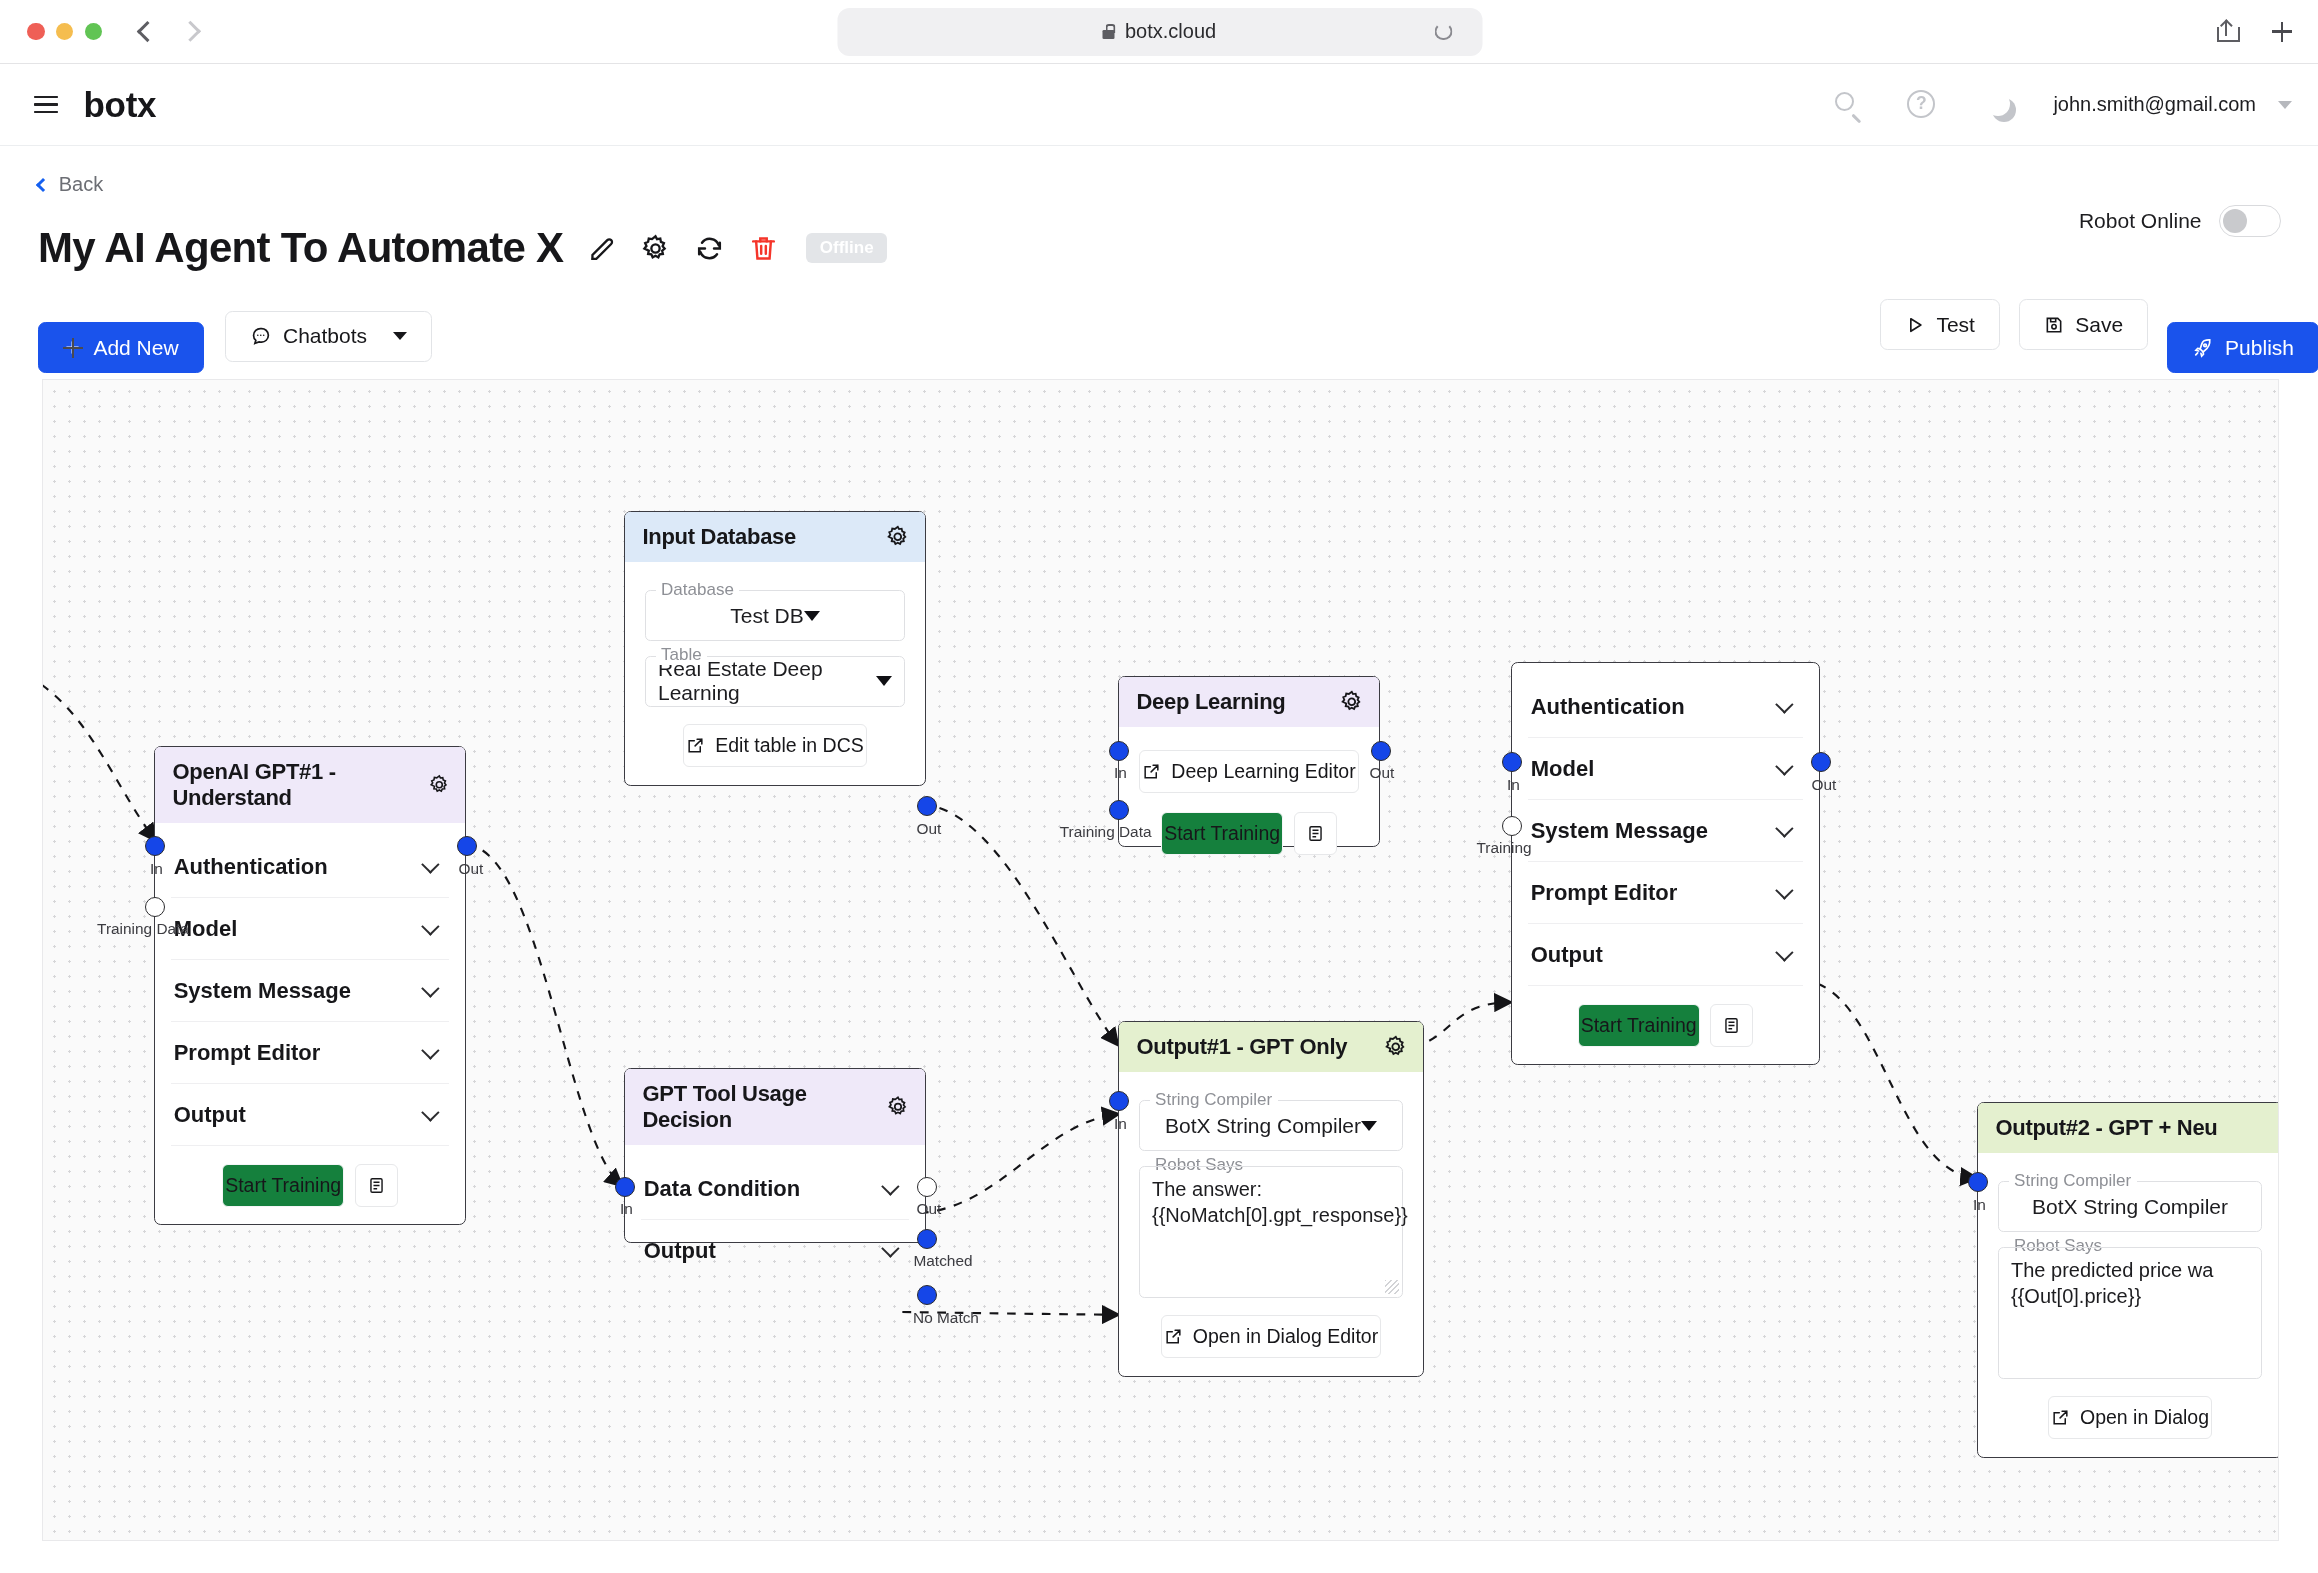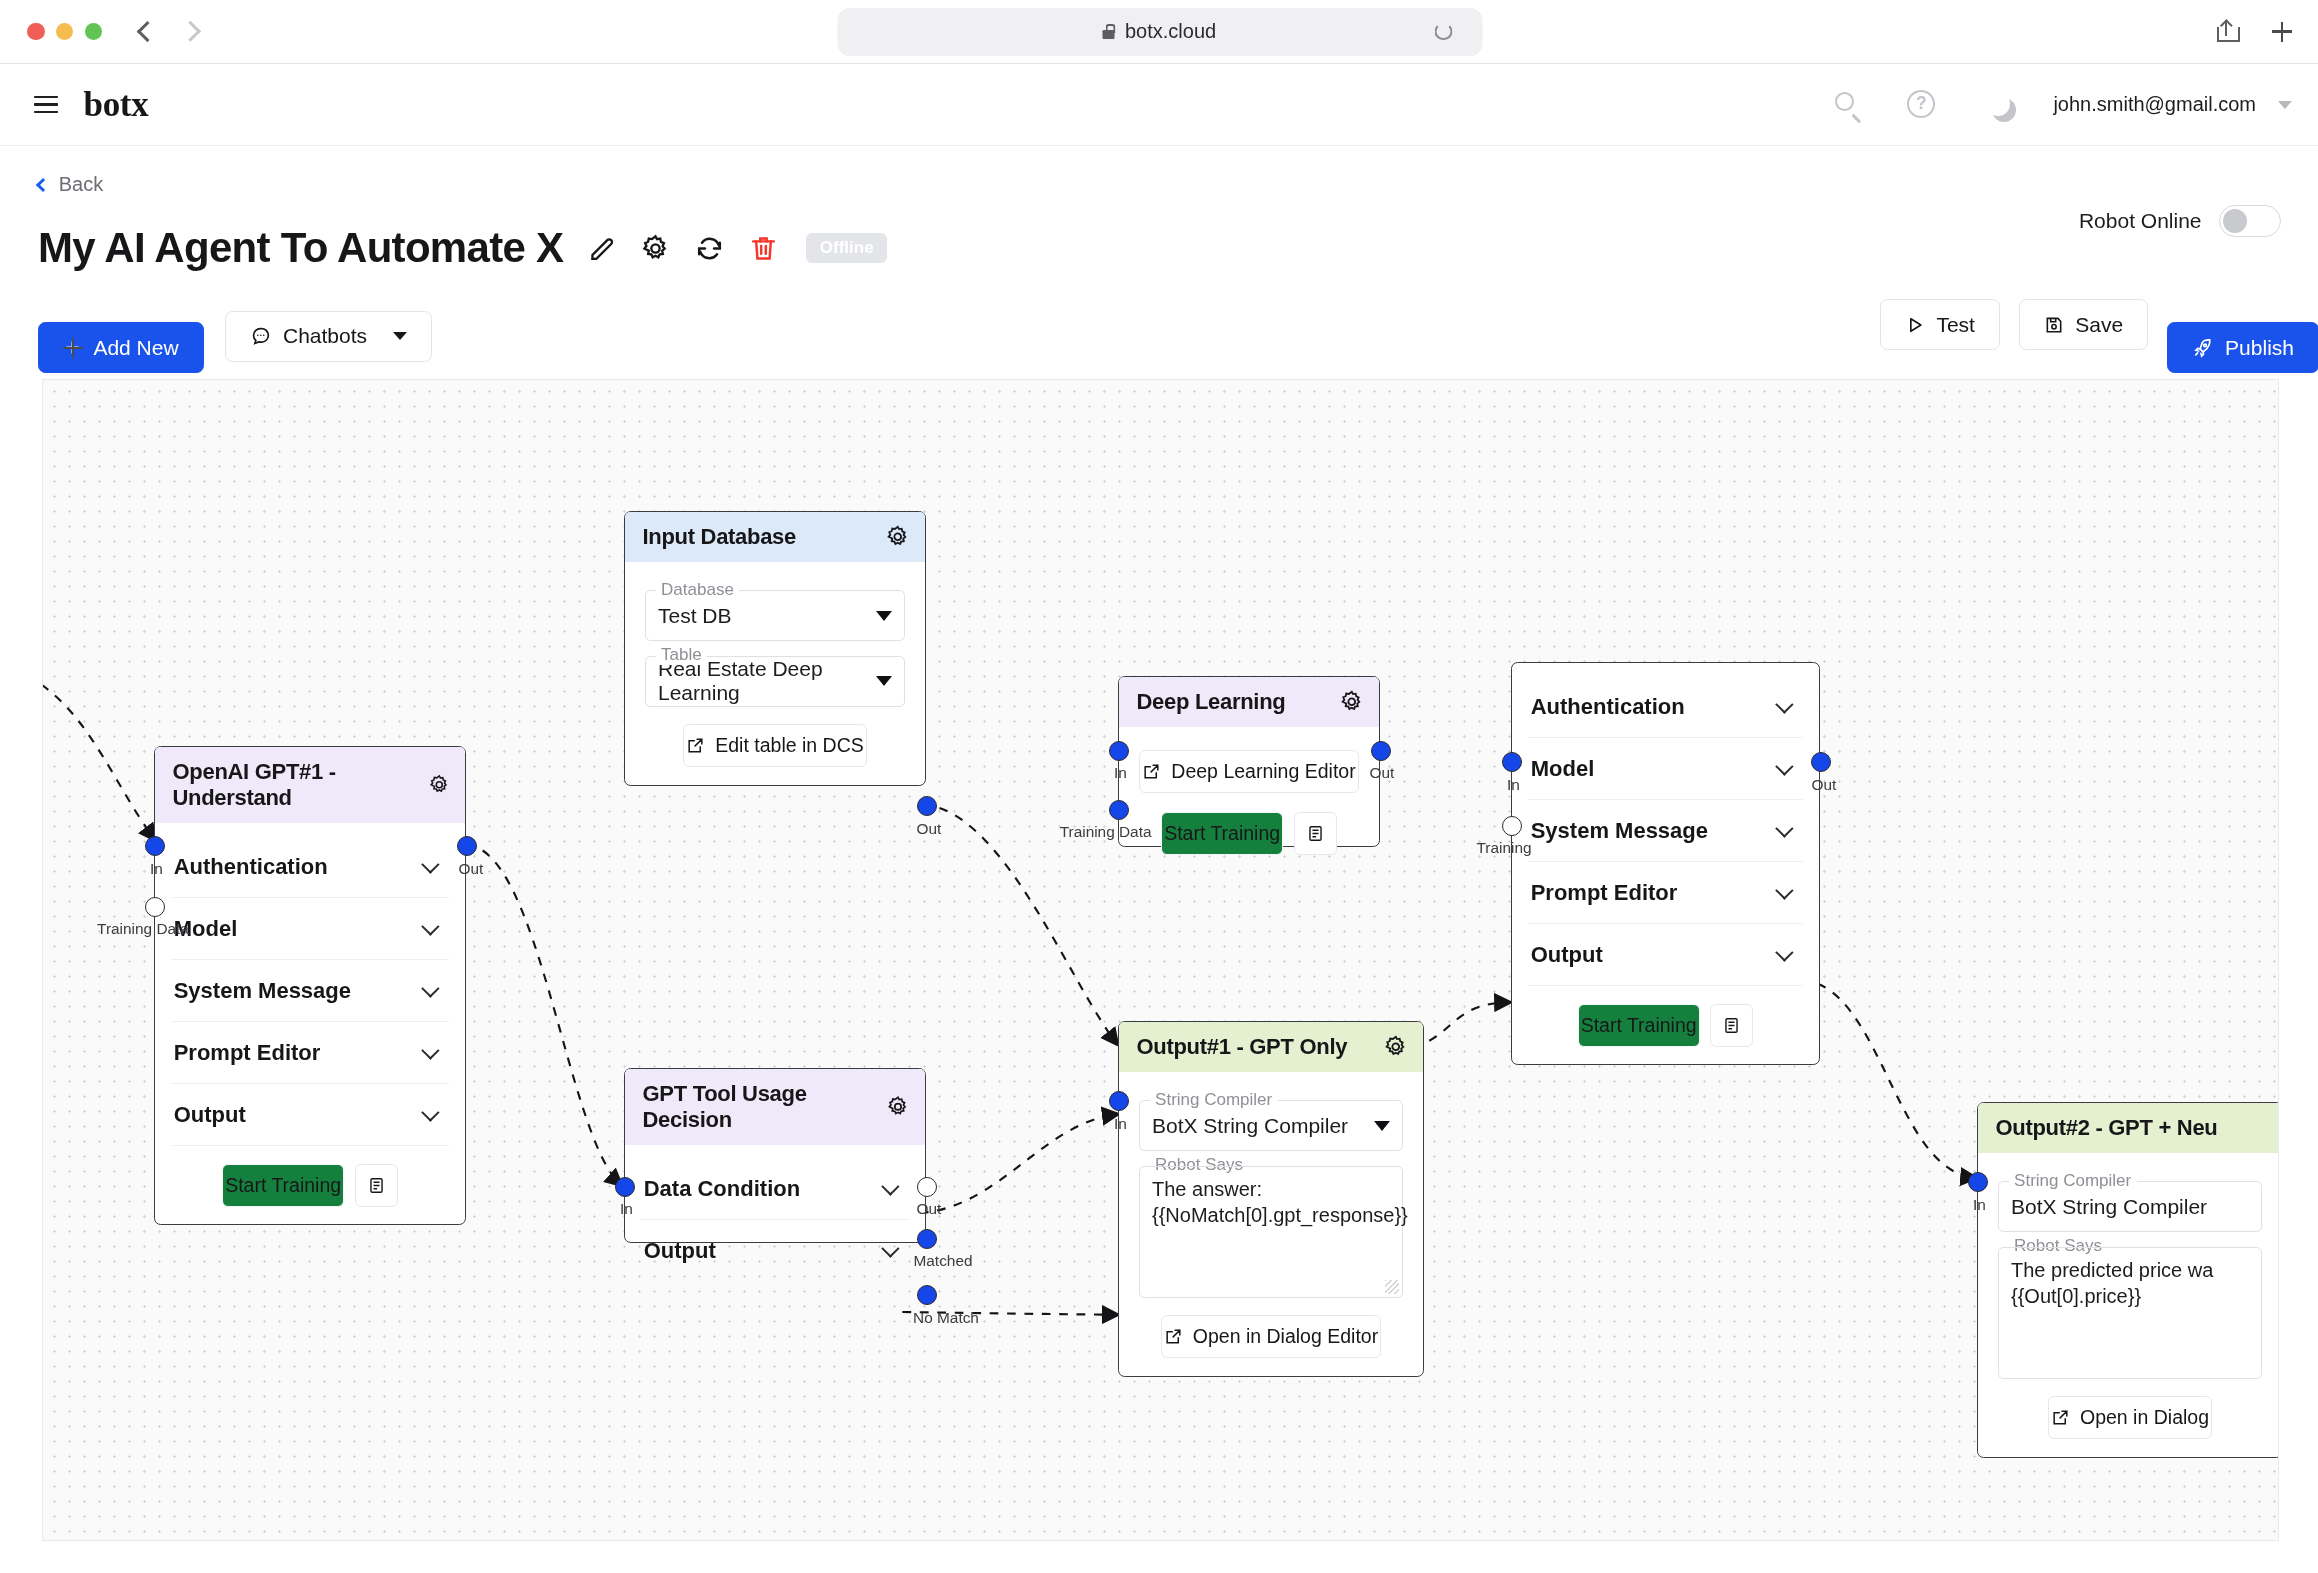"botx" .brand { font-family: Liberation Serif, serif -> none }
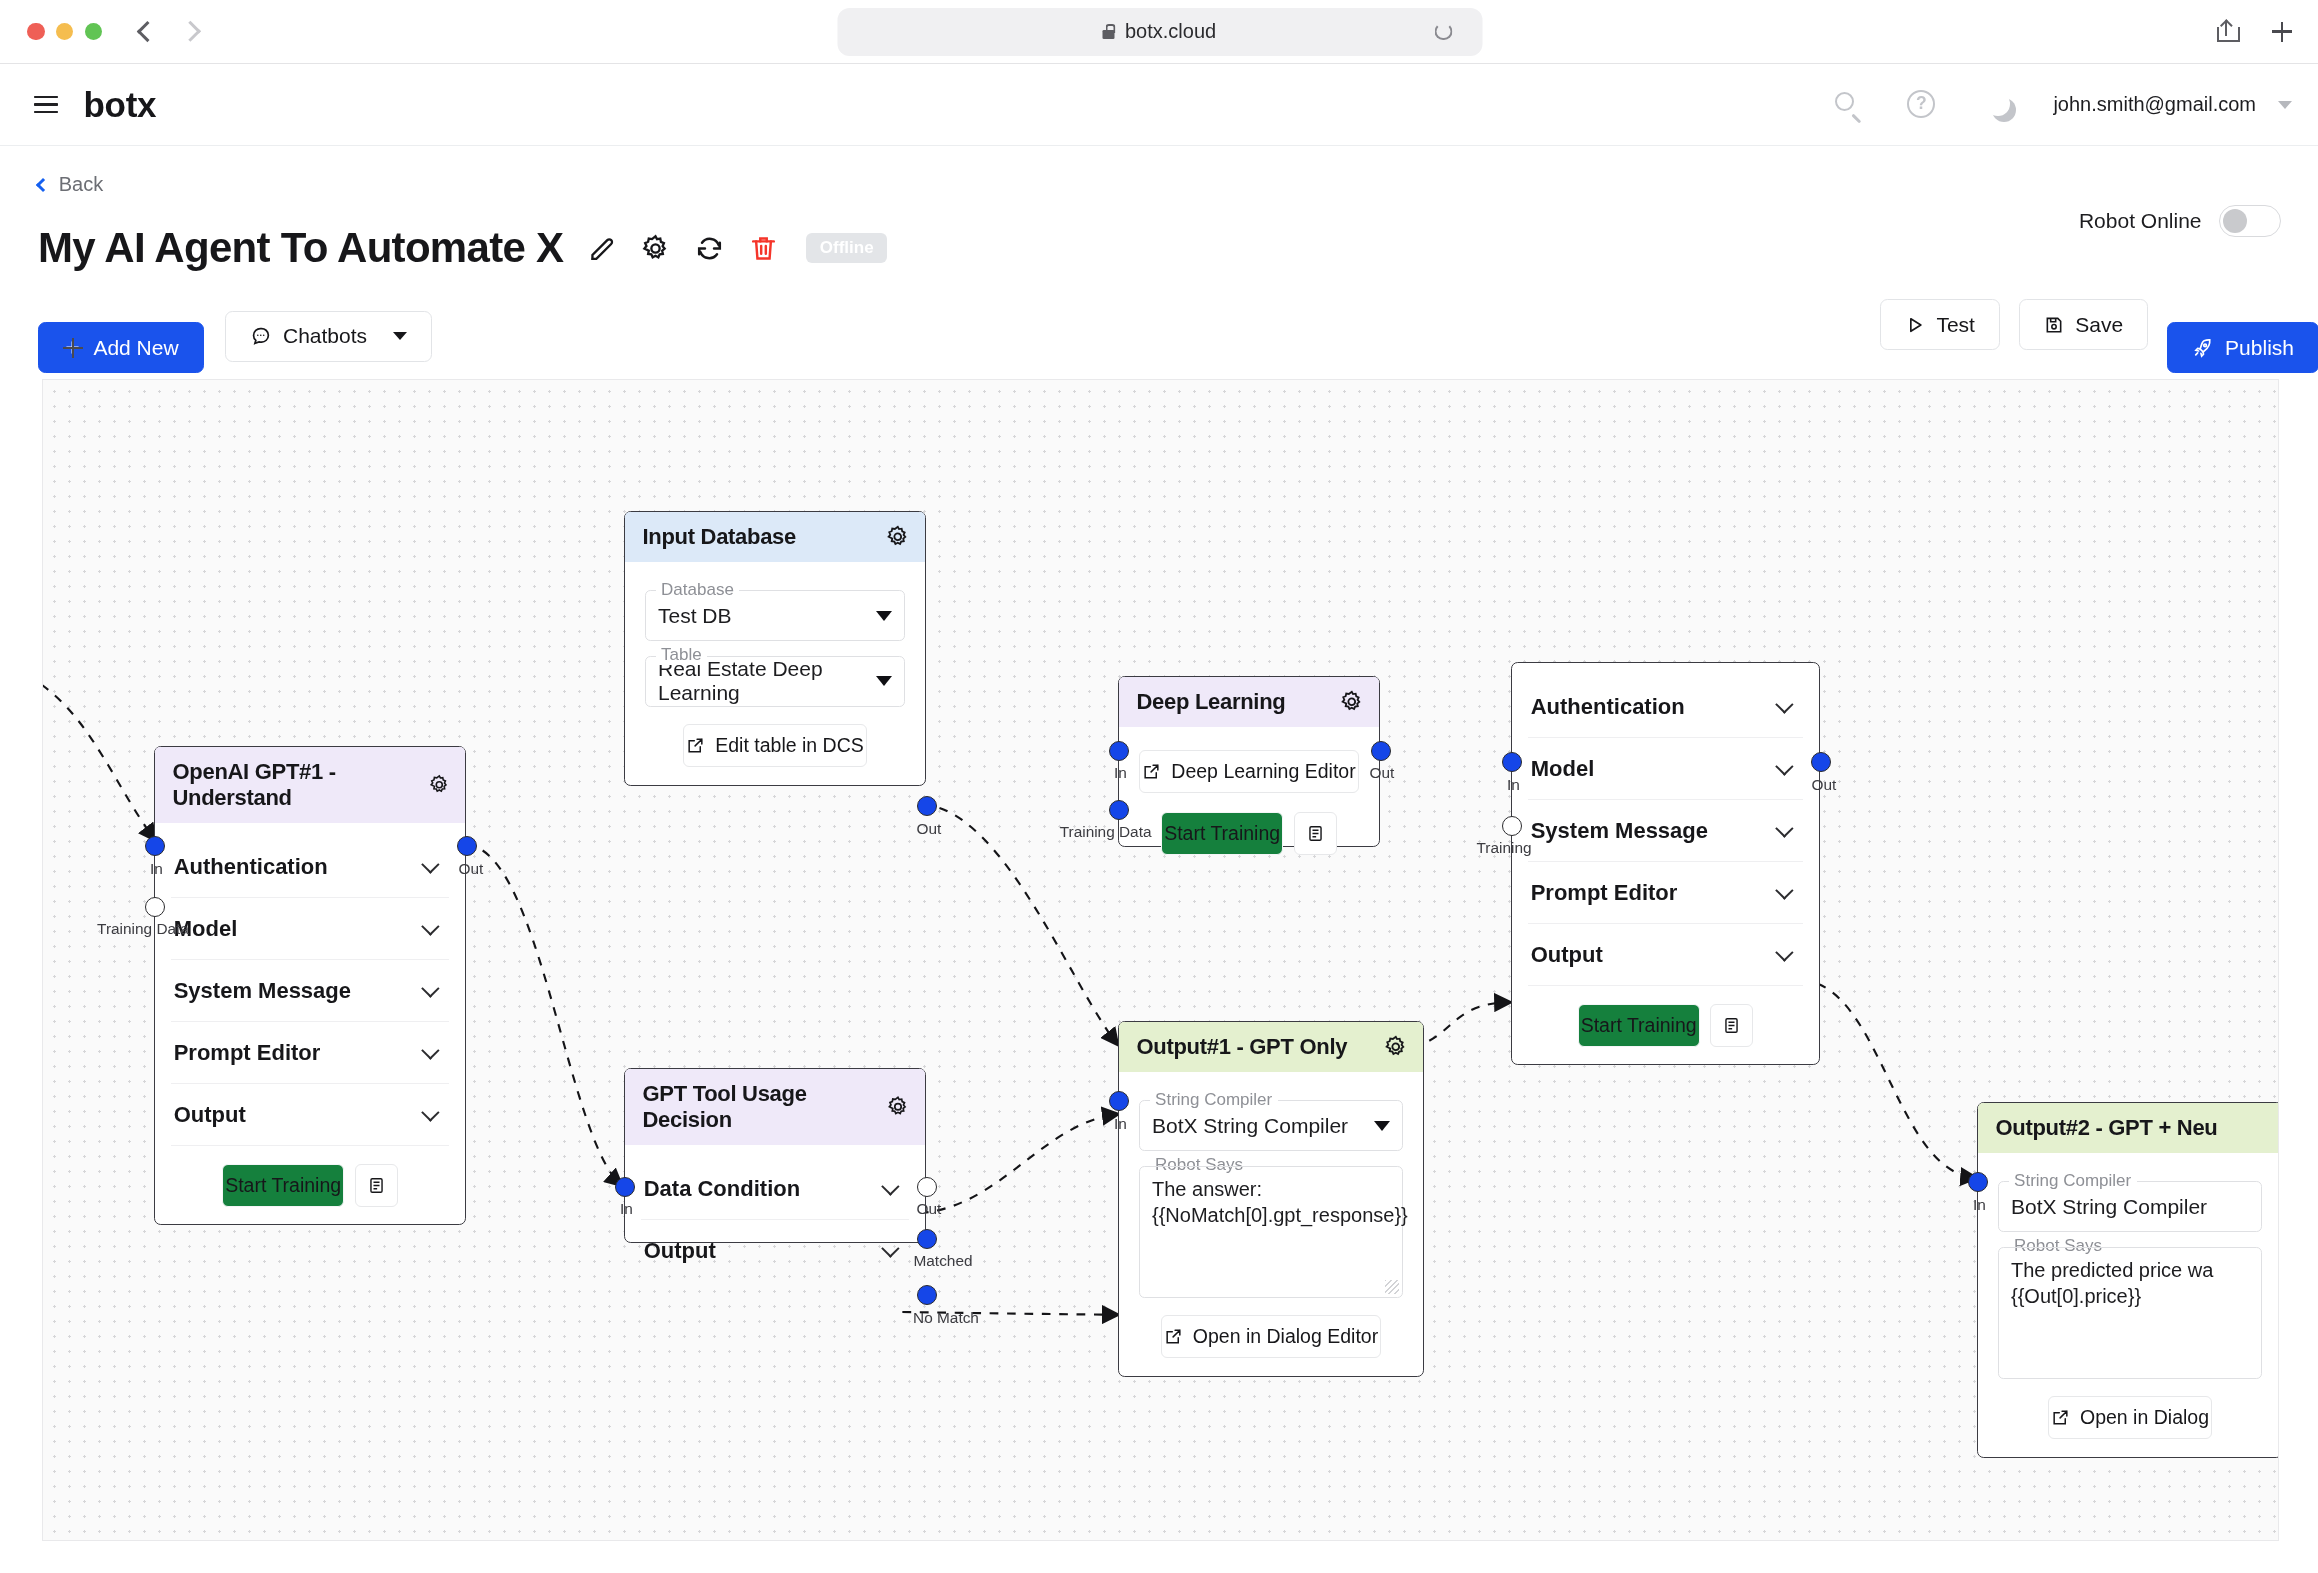"Test DB" .field-box { justify-content: space-between -> center }
